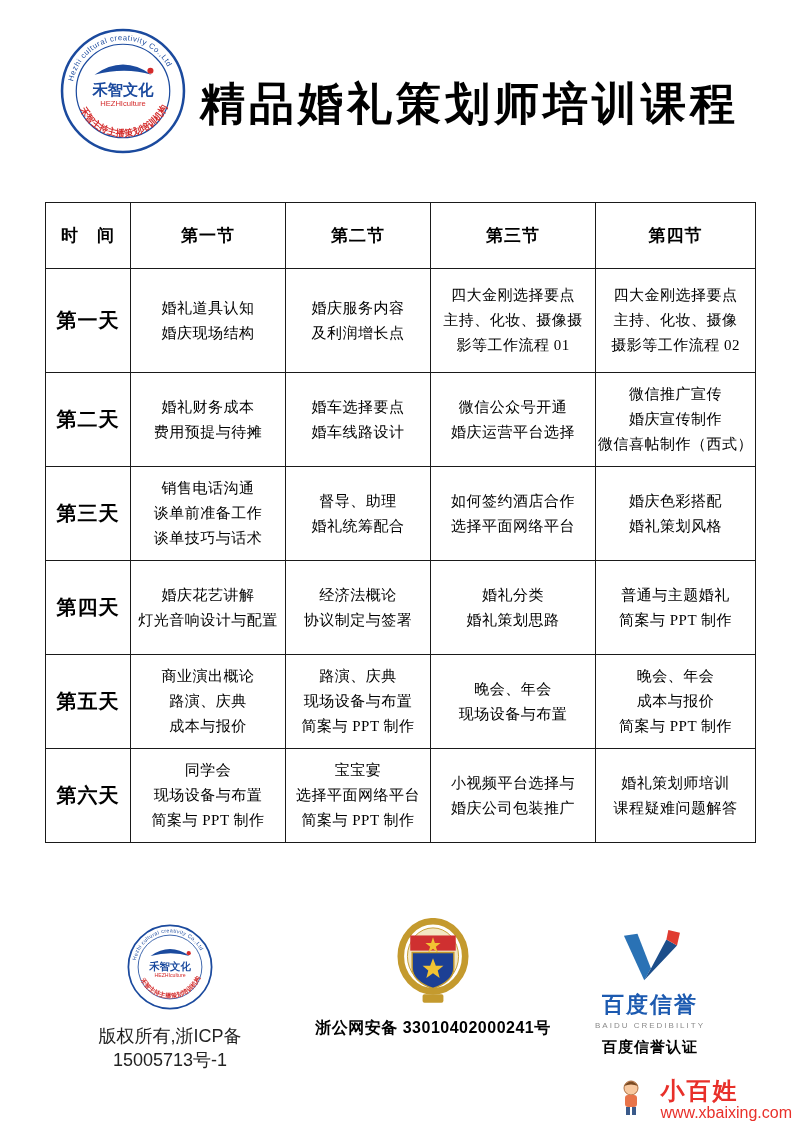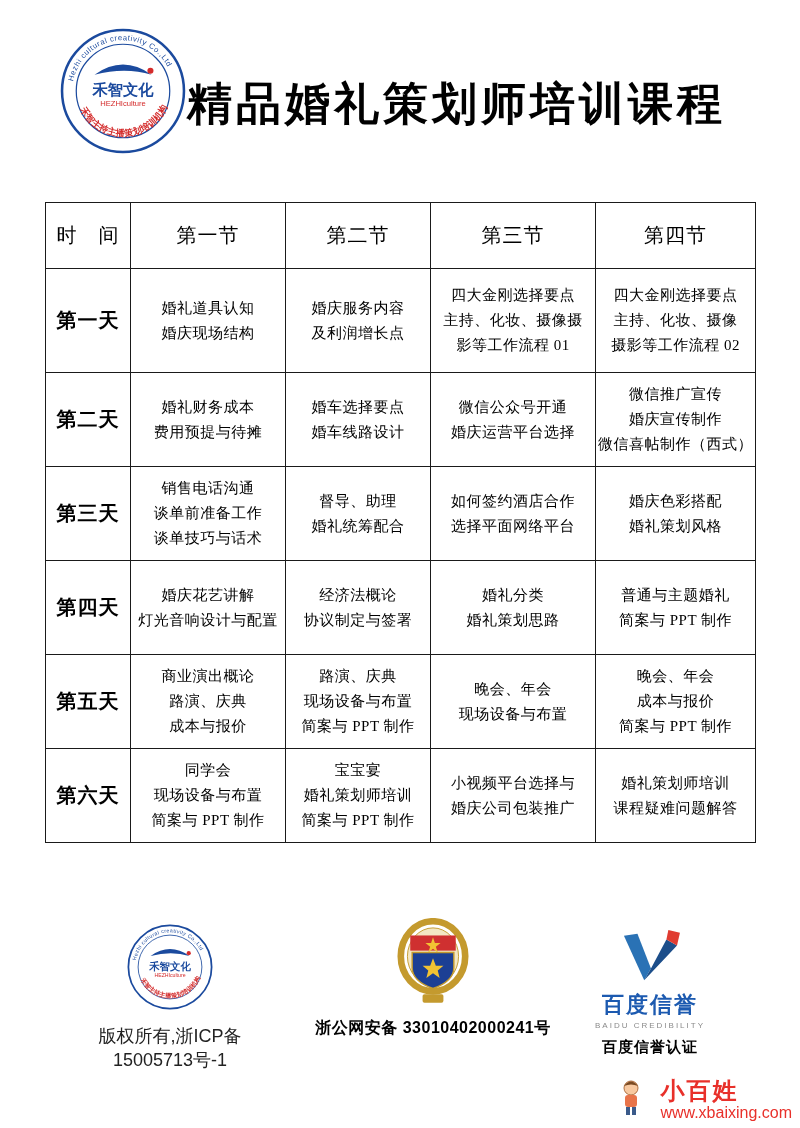"精品婚礼策划师培训课程" .page-title { left: 164px -> 177px }
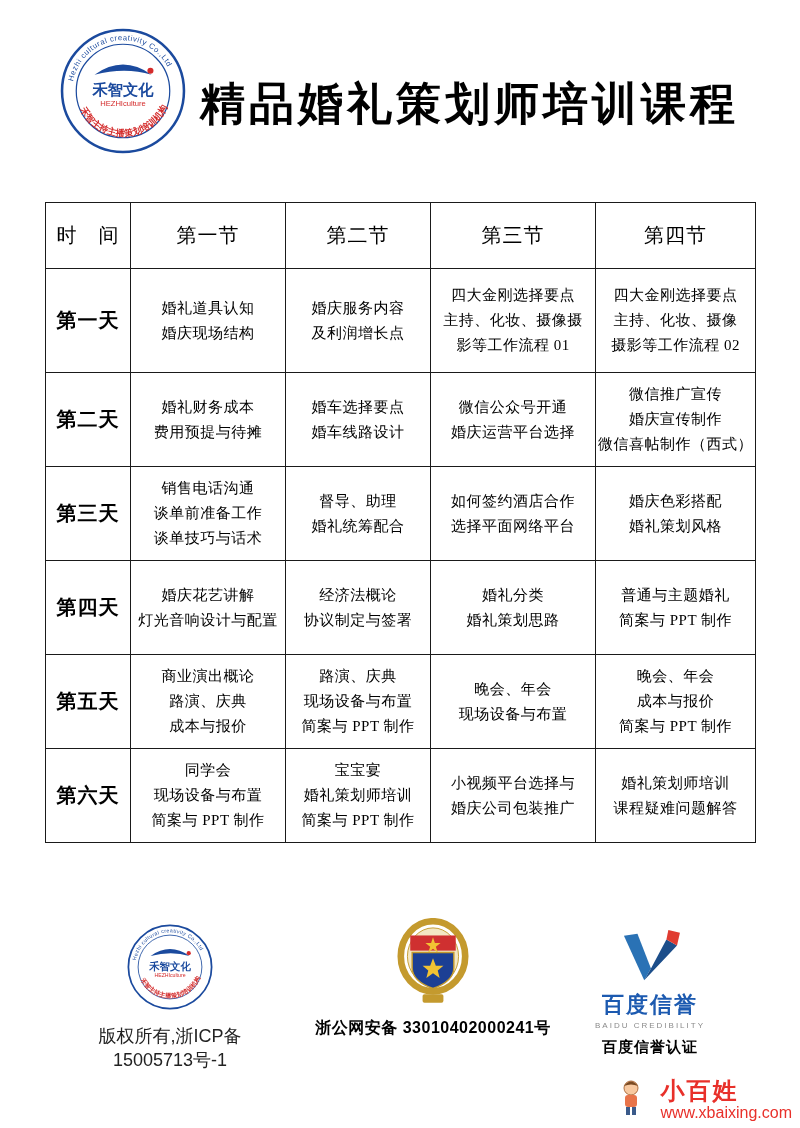"时 间" .course-table th { font-size: 20px -> 17px; font-weight: normal -> bold }
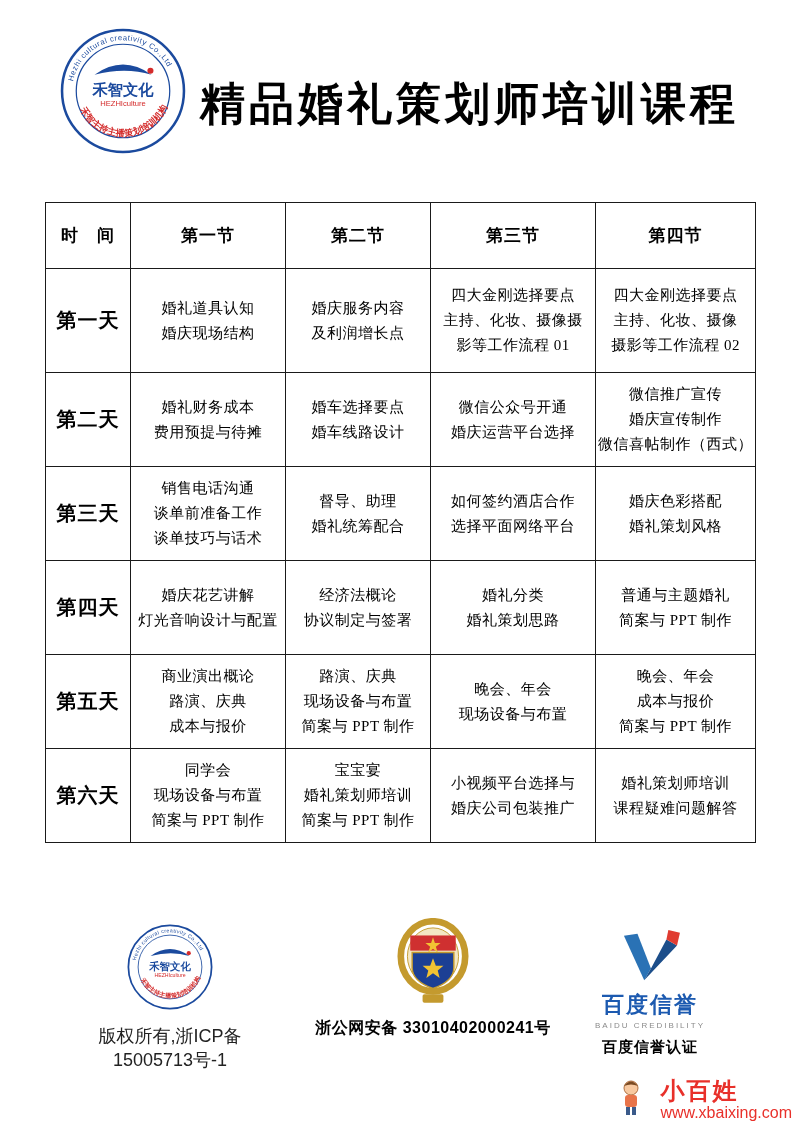"宝宝宴" td.cell { text: 婚礼策划师培训 -> 选择平面网络平台 }
